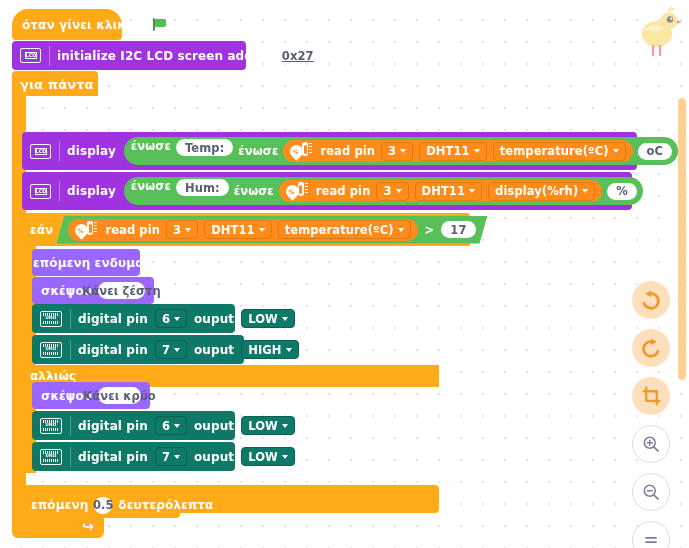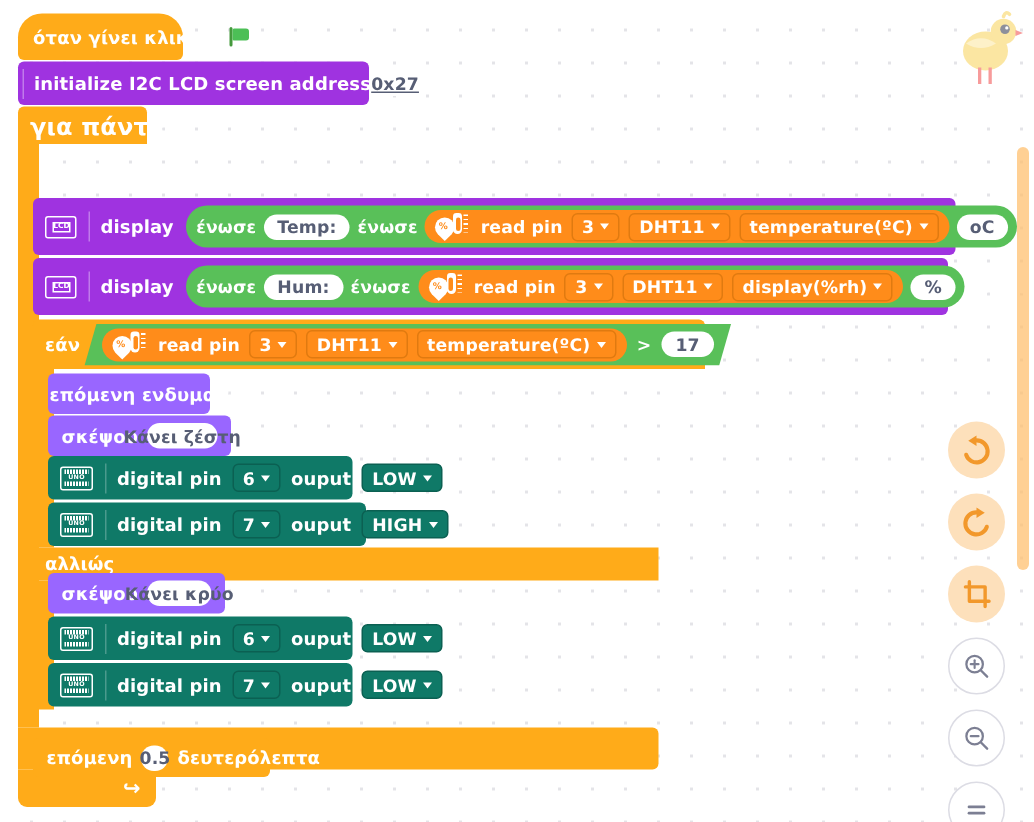"initialize I2C LCD screen address" div.blk { justify-content: center -> none }
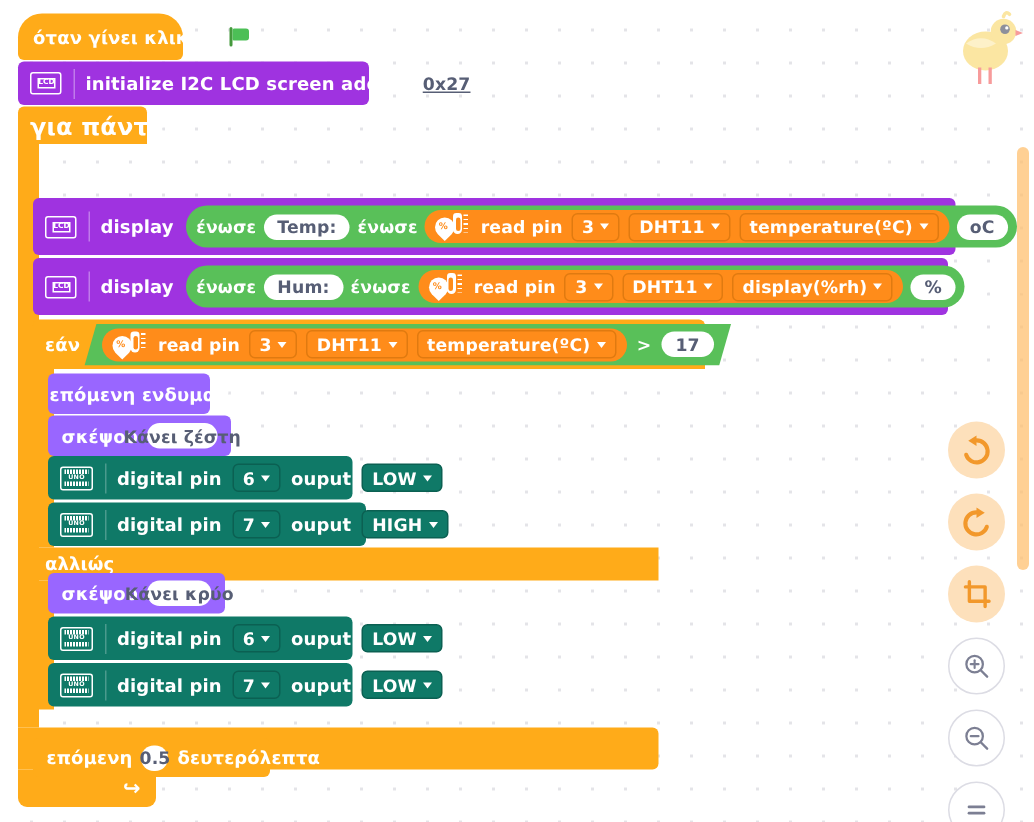"για πάντα" div.blk { font-size: 16px -> 13px }
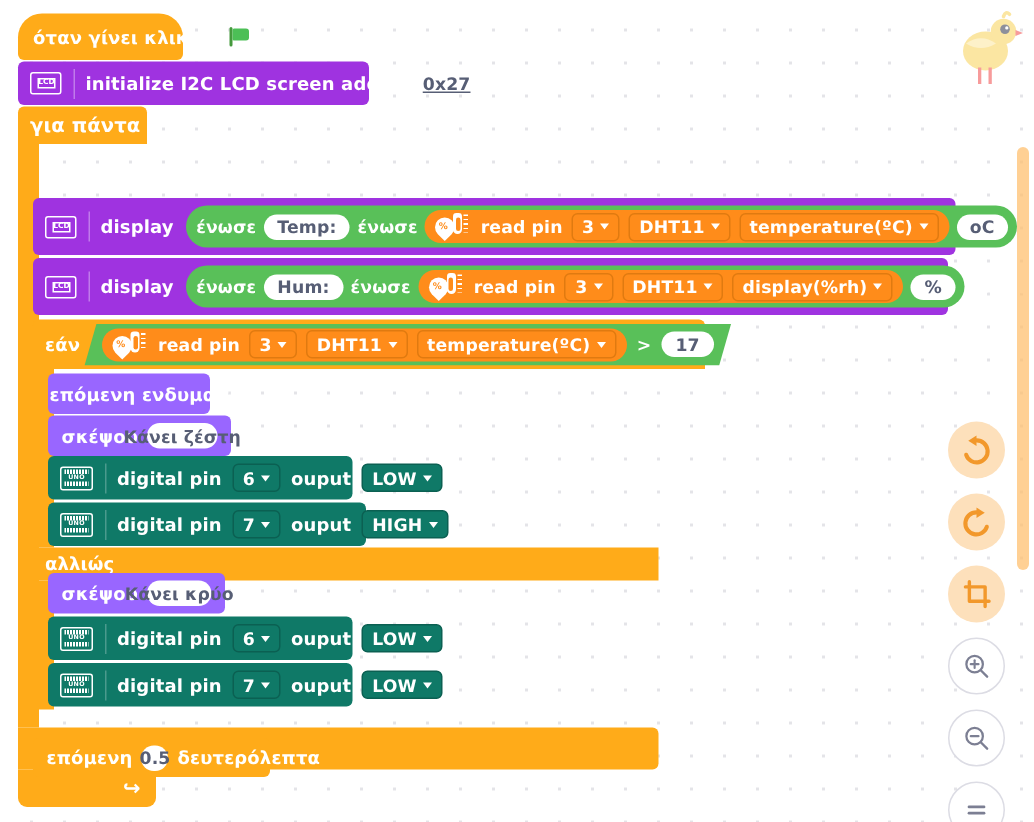"ένωσε" .join { align-items: center -> none }
